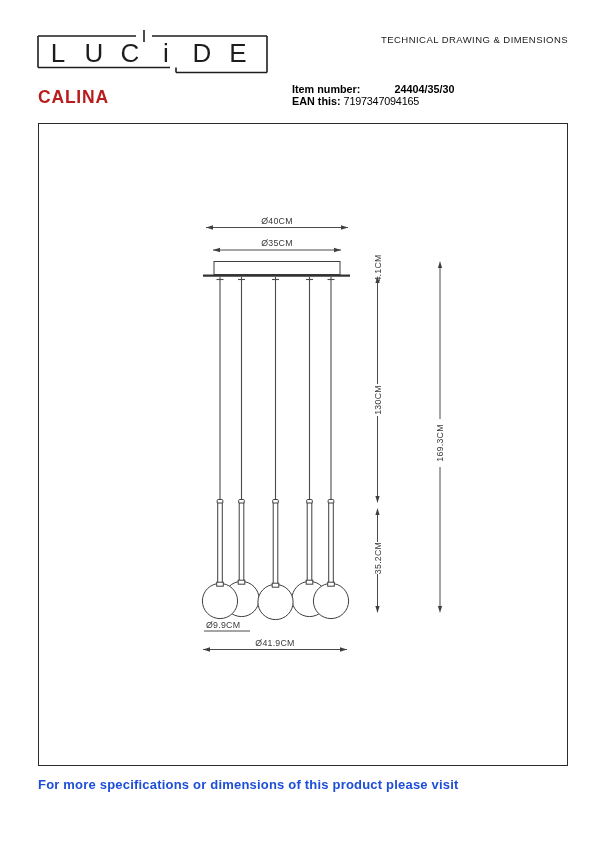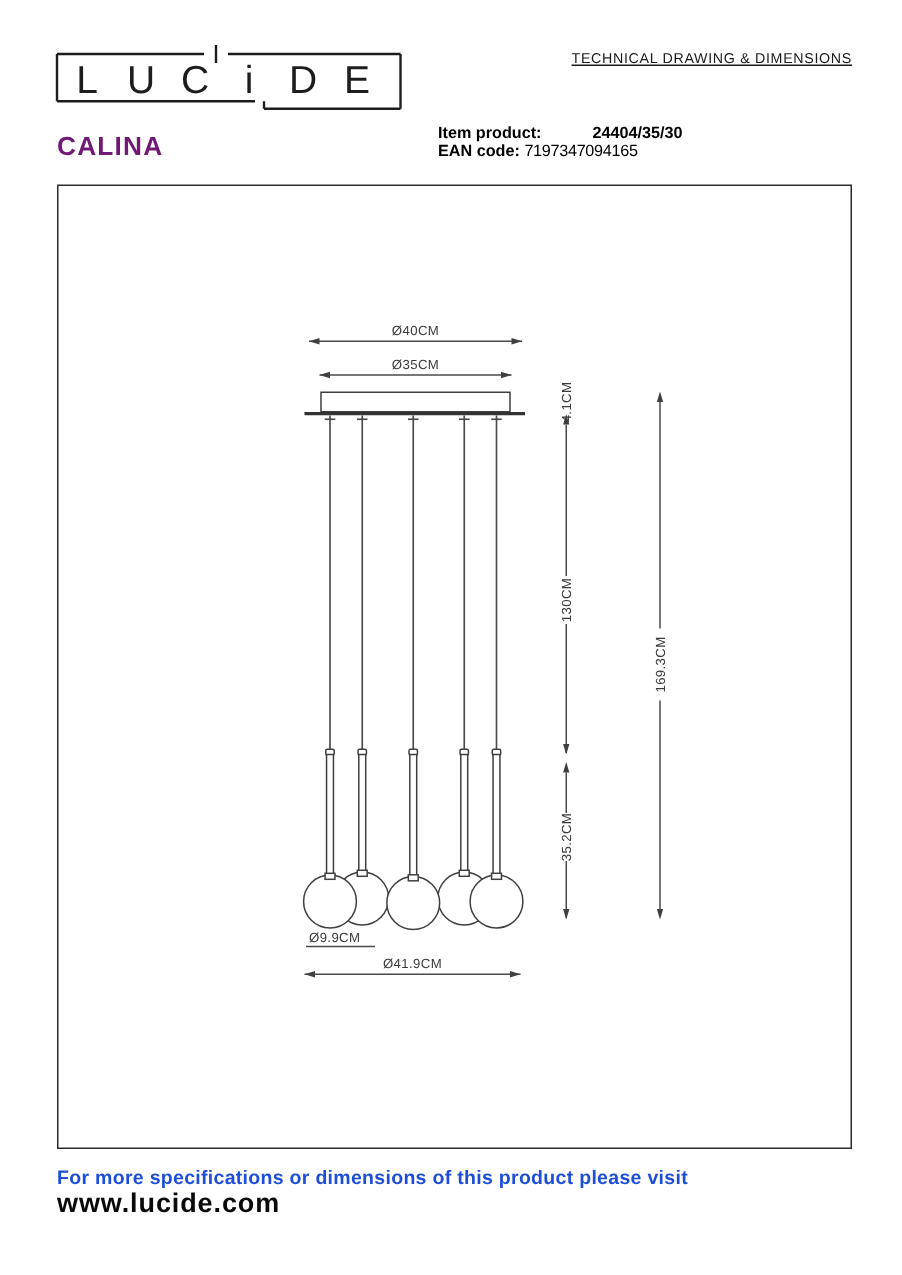"TECHNICAL DRAWING & DIMENSIONS" .doc-title { text-decoration: underline -> none }
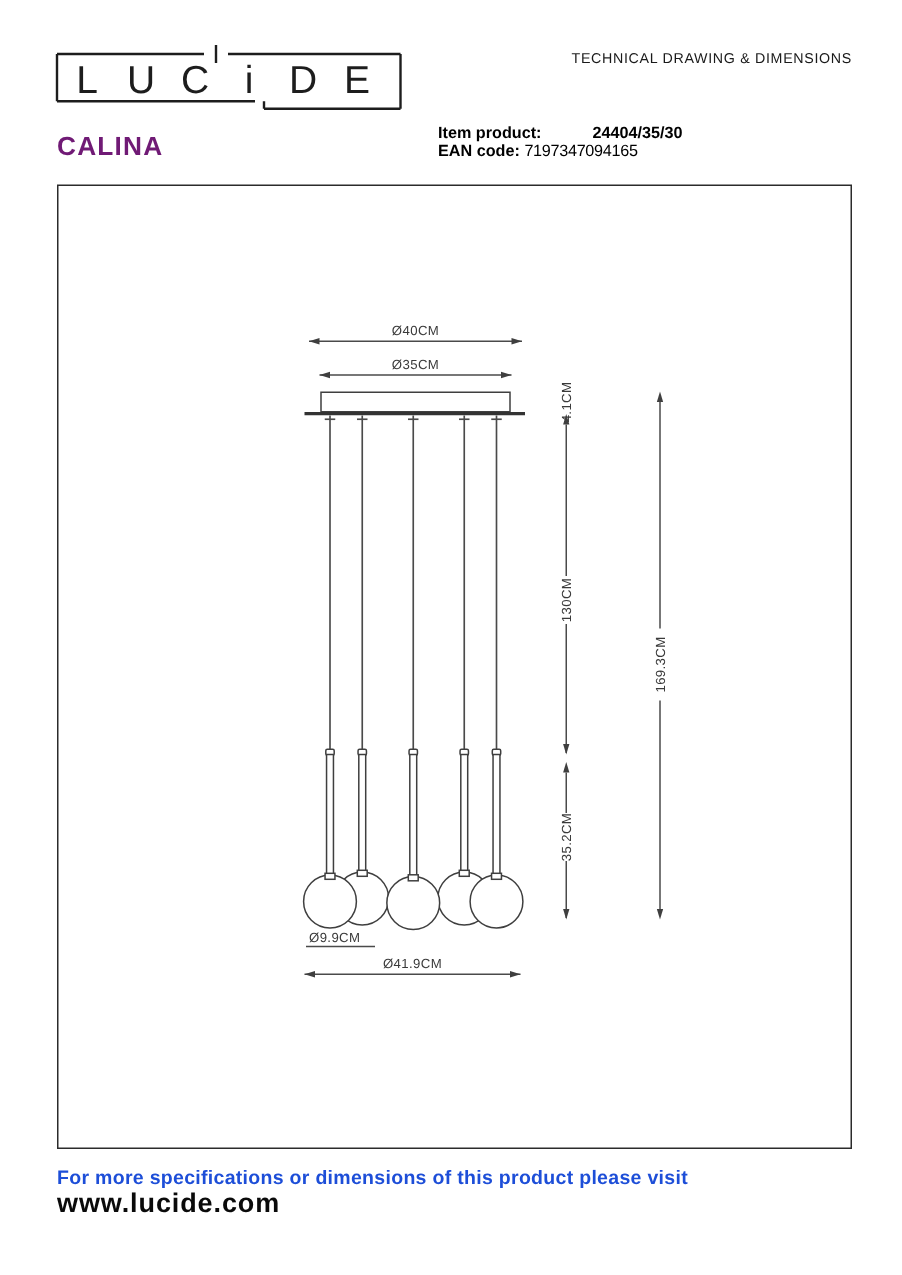"CALINA" .product-name { color: #701a75 -> #b91c1c }
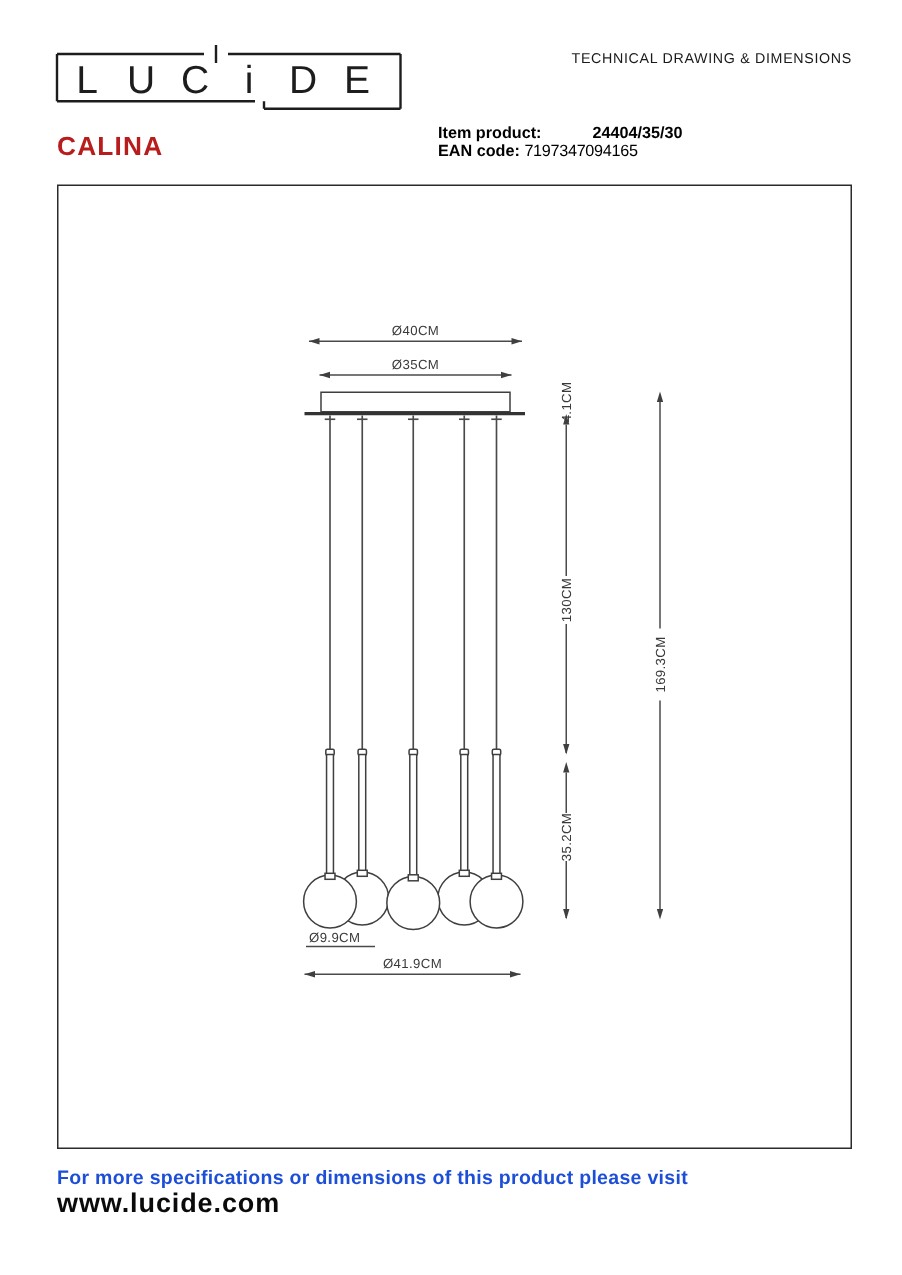"Item product:" span.lbl { text: product -> number }
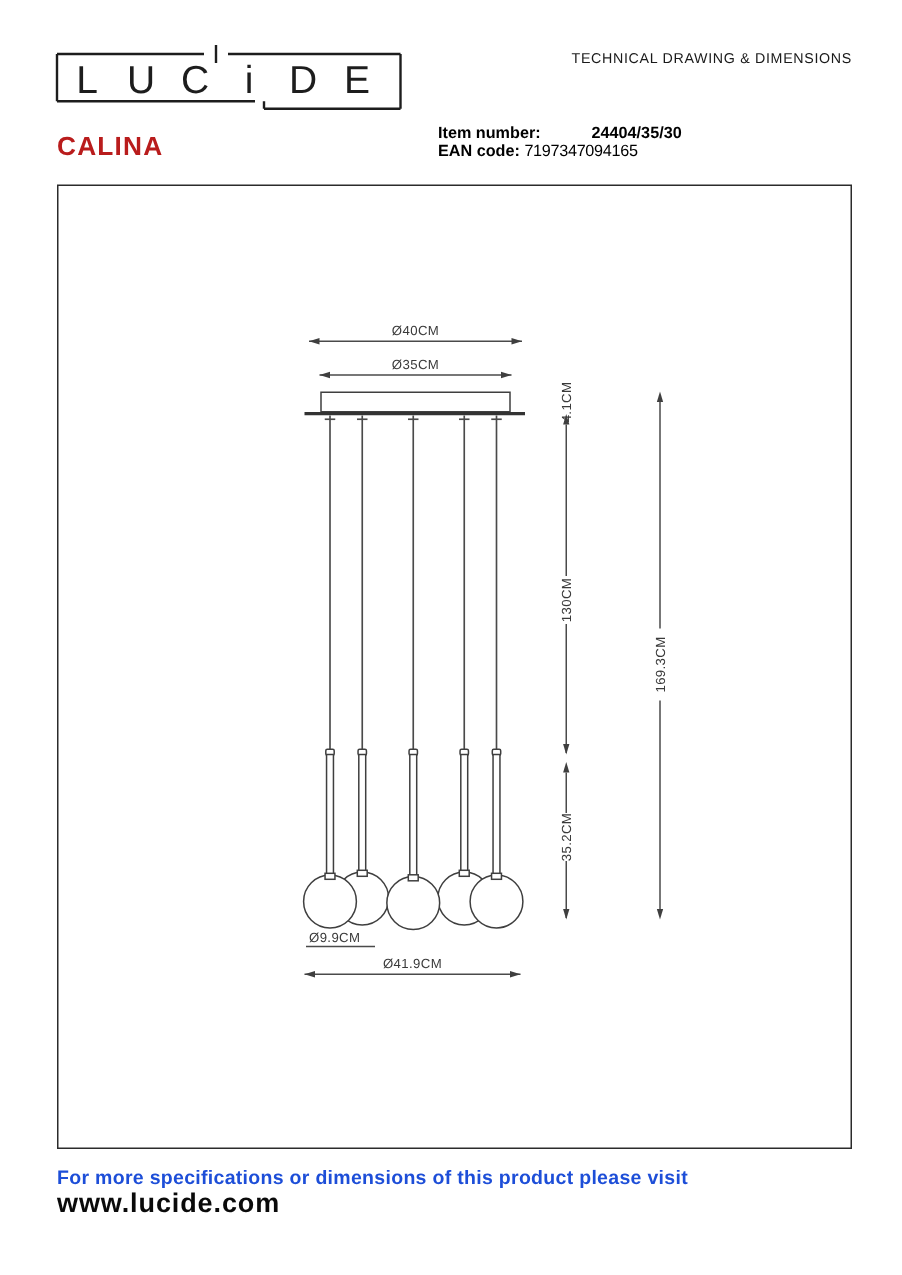"EAN code:" span.lbl { text: code -> this }
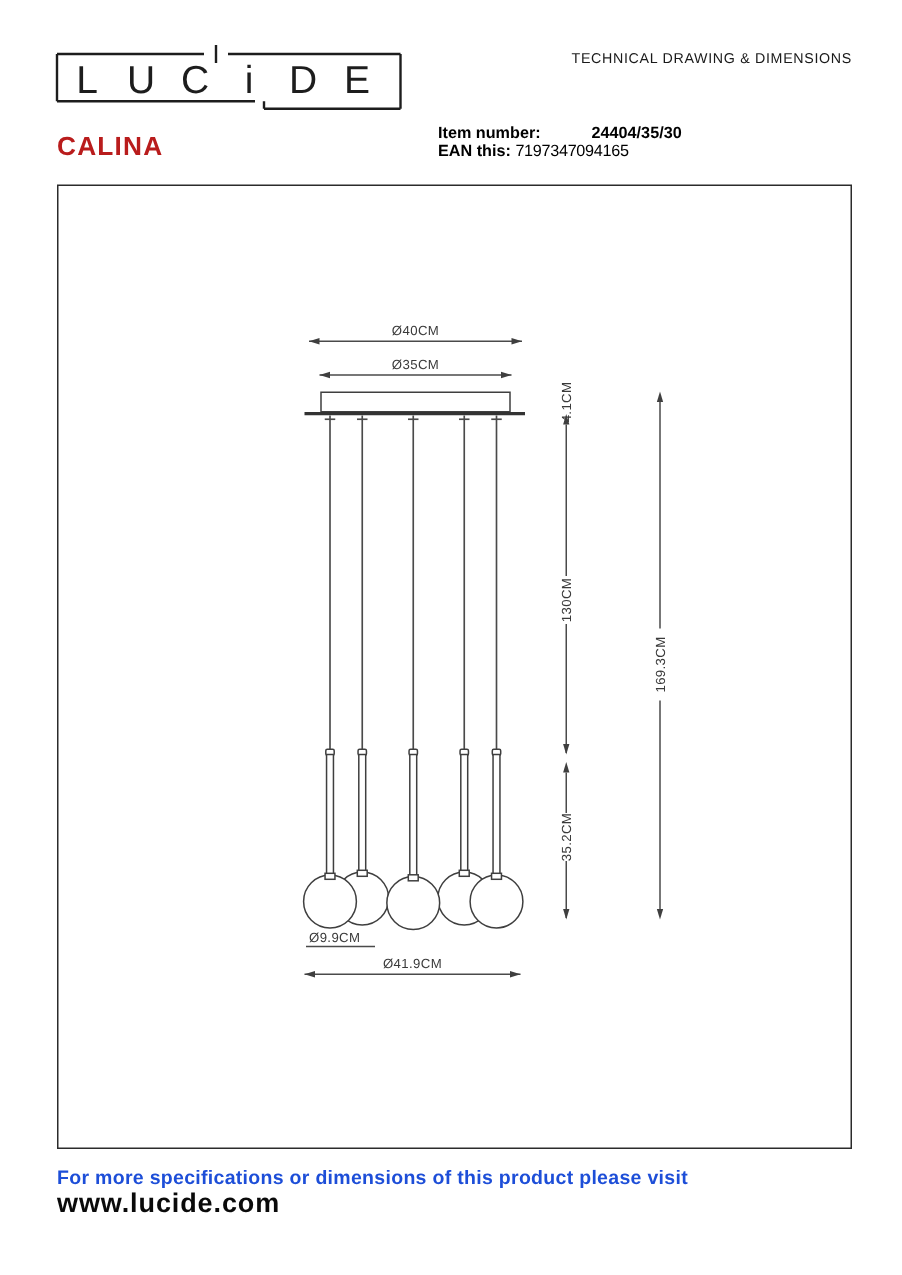"www.lucide.com" a.website { html: <a>www.lucide.com</a> -> none }
